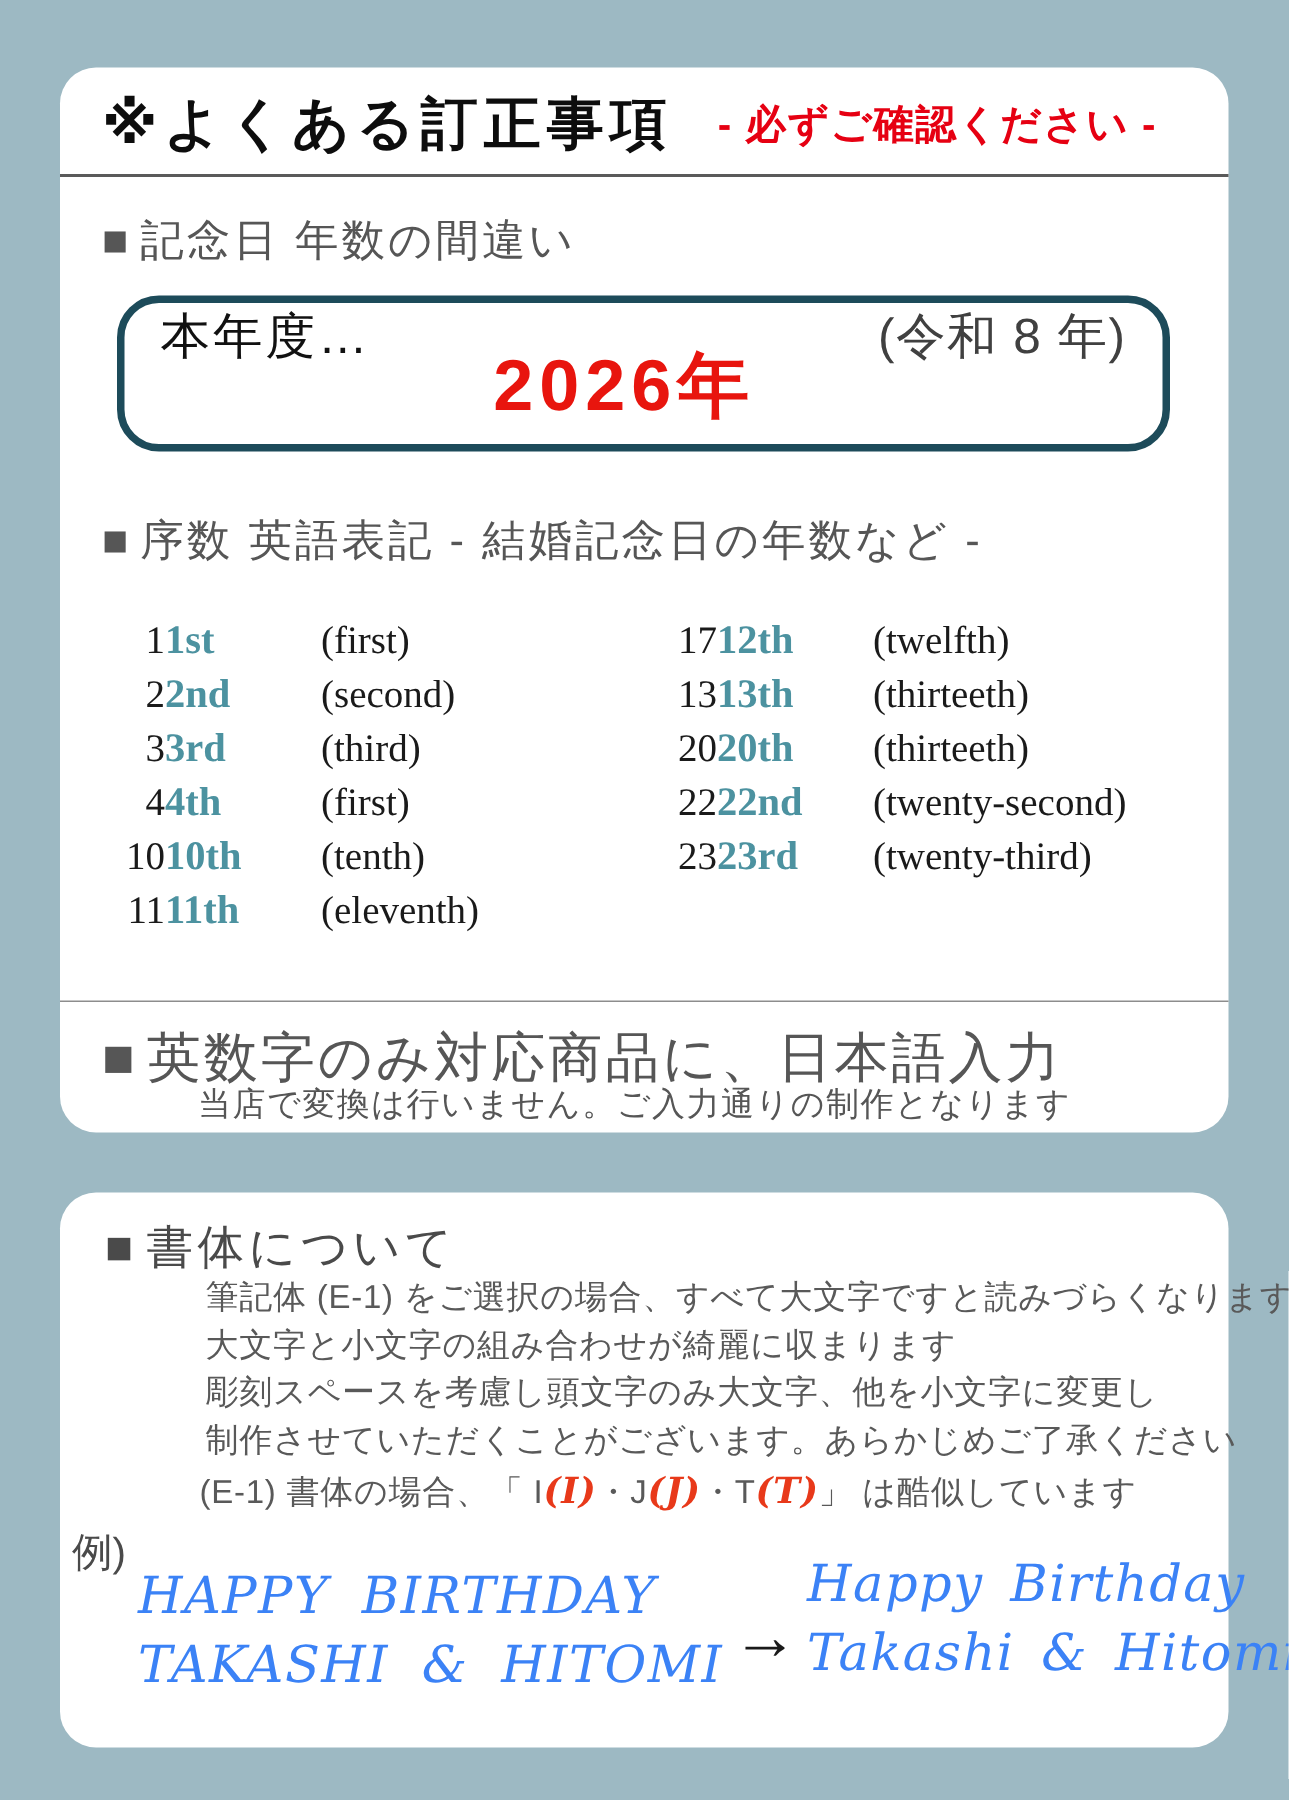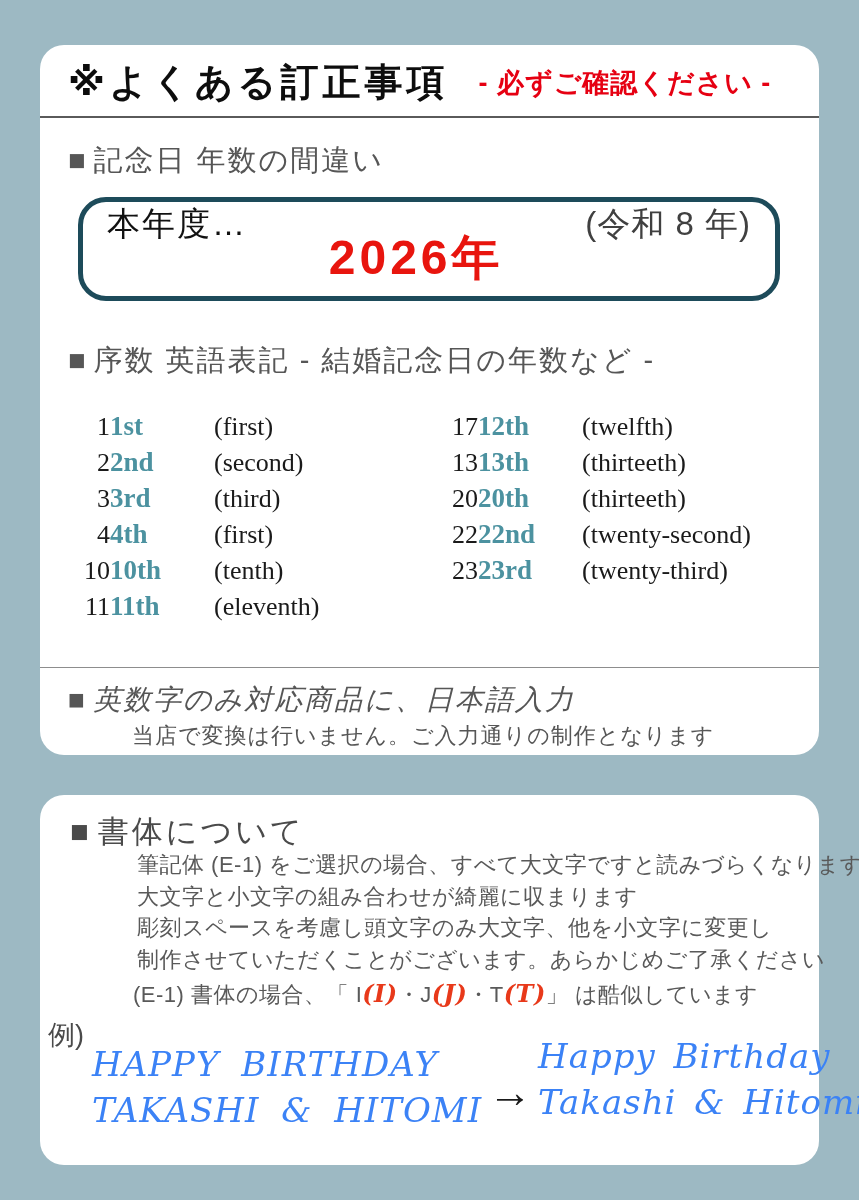"■ 英数字のみ対応商品に、日本語入力" #sec3-heading { font-size: 28px -> 36px; font-style: italic -> none }
